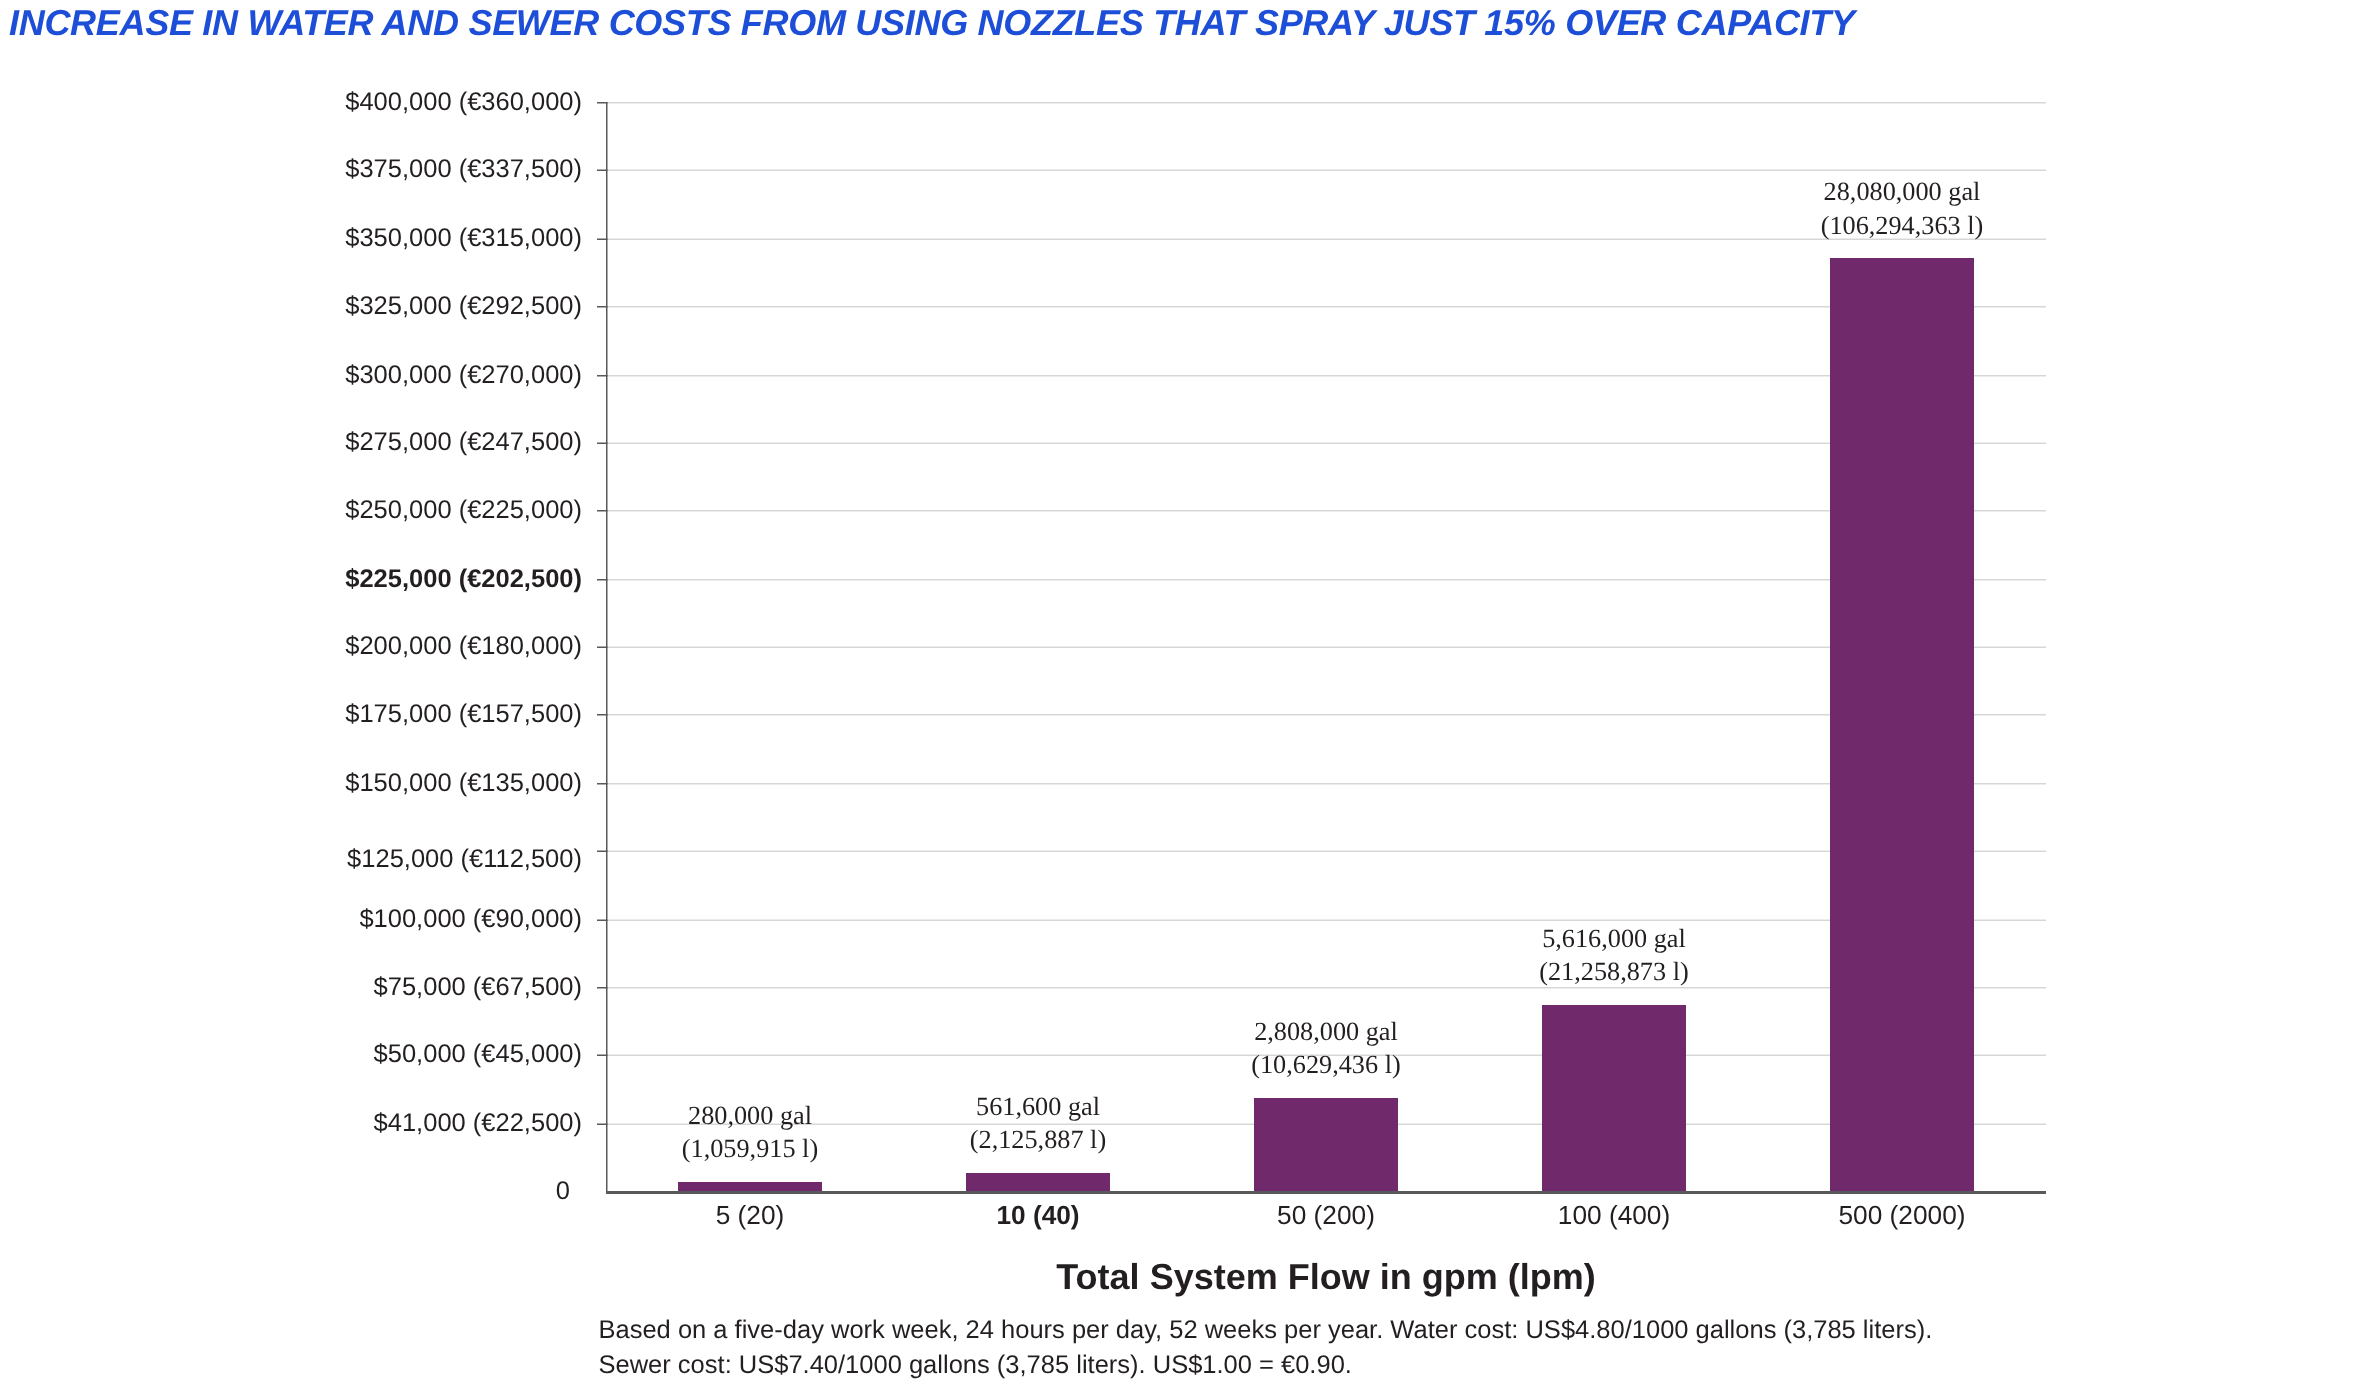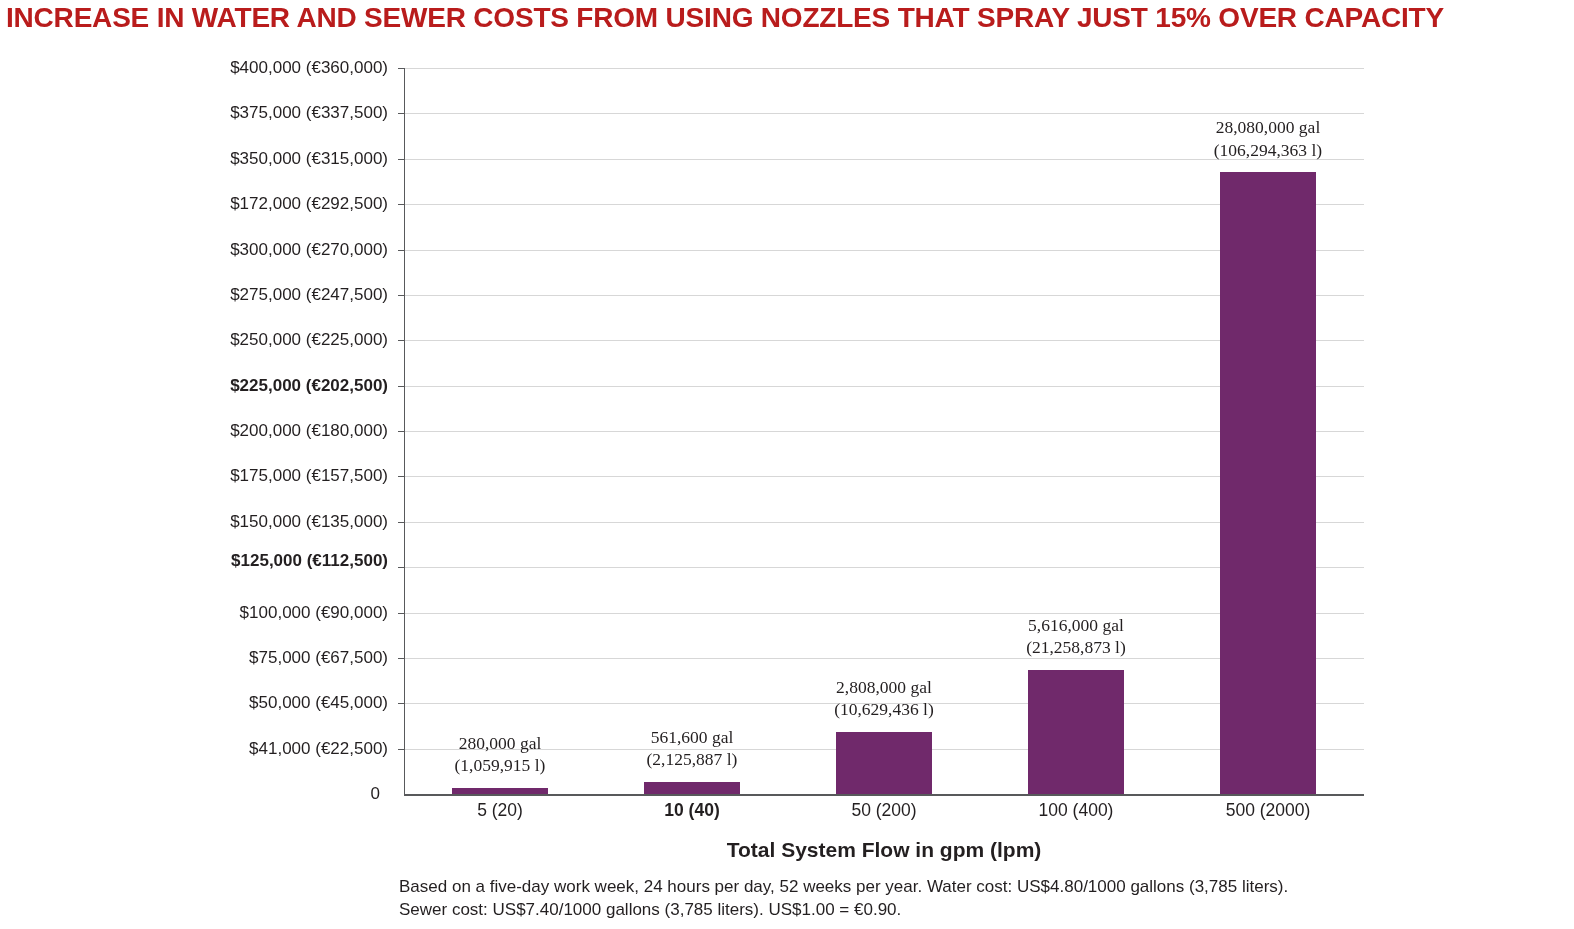"INCREASE IN WATER AND SEWER" .chart-title { color: #b91c1c -> #1d4ed8; font-size: 28px -> 24px; font-style: none -> italic }
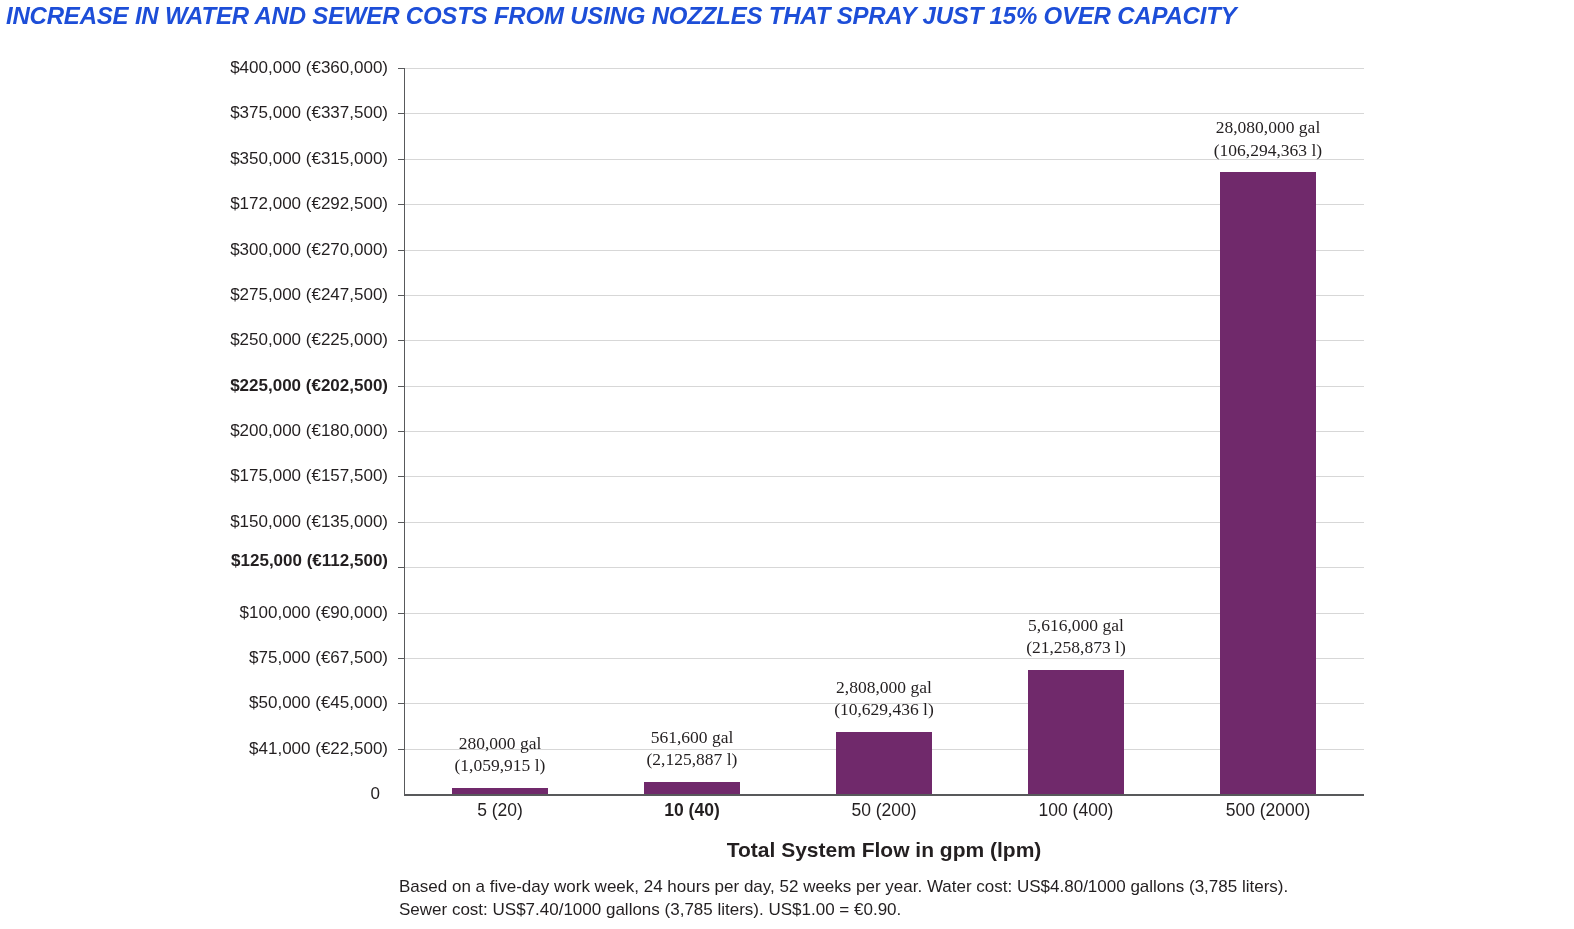"$172,000 (€292,500)" div.ytick-label { text: $172,000 -> $325,000 }
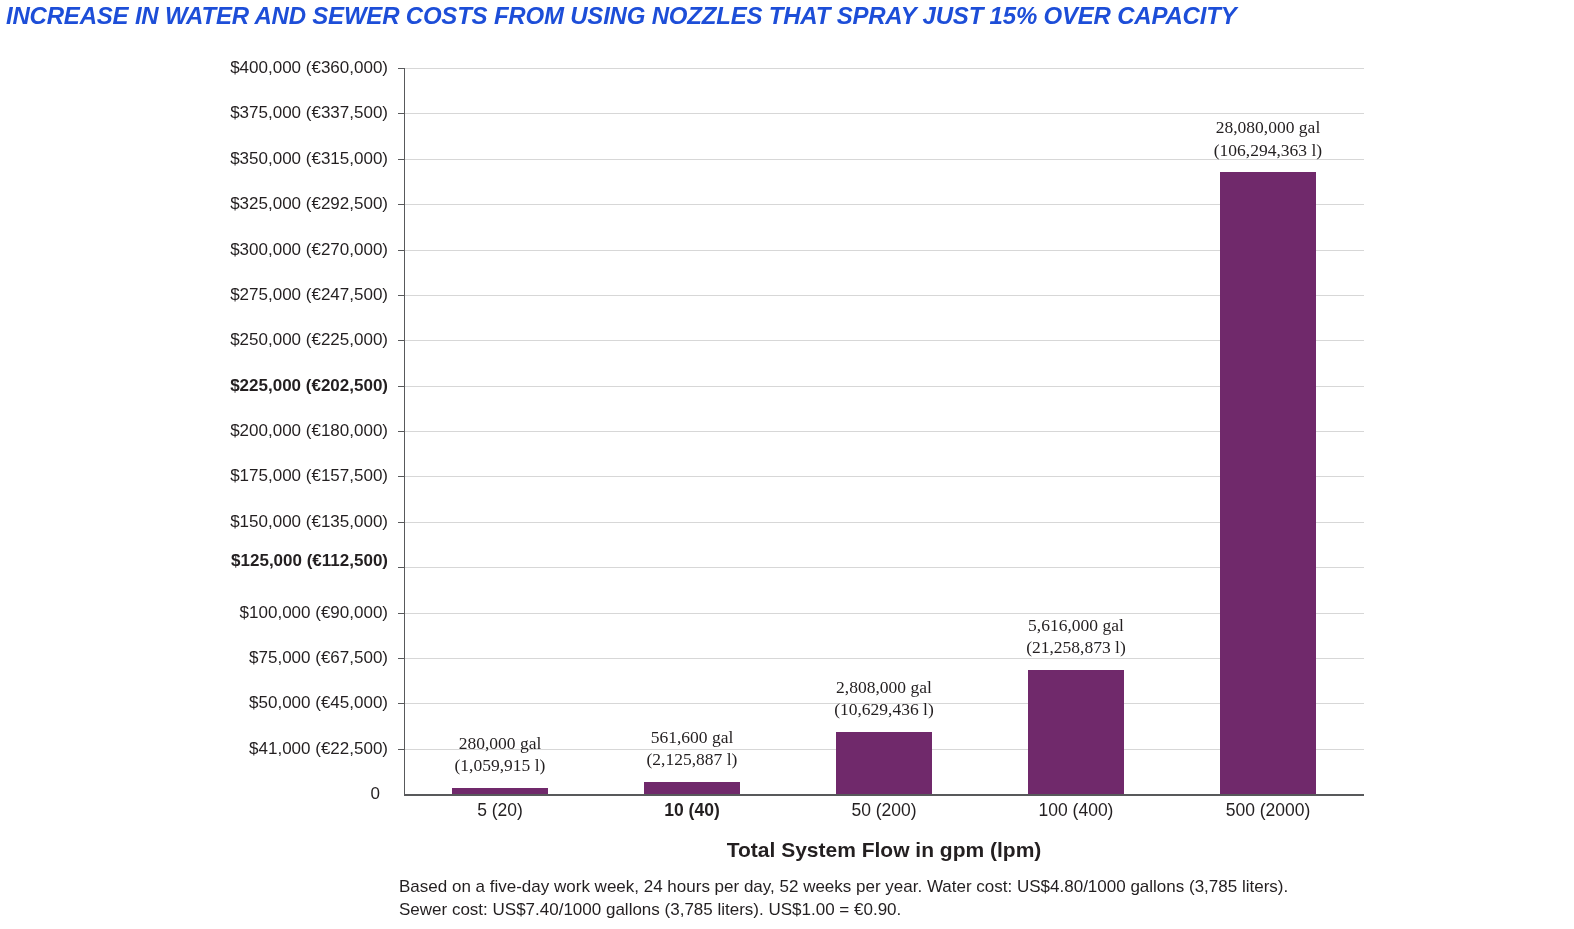"$125,000 (€112,500)" div.ytick-label { font-weight: bold -> none; top: 561px -> 573px }
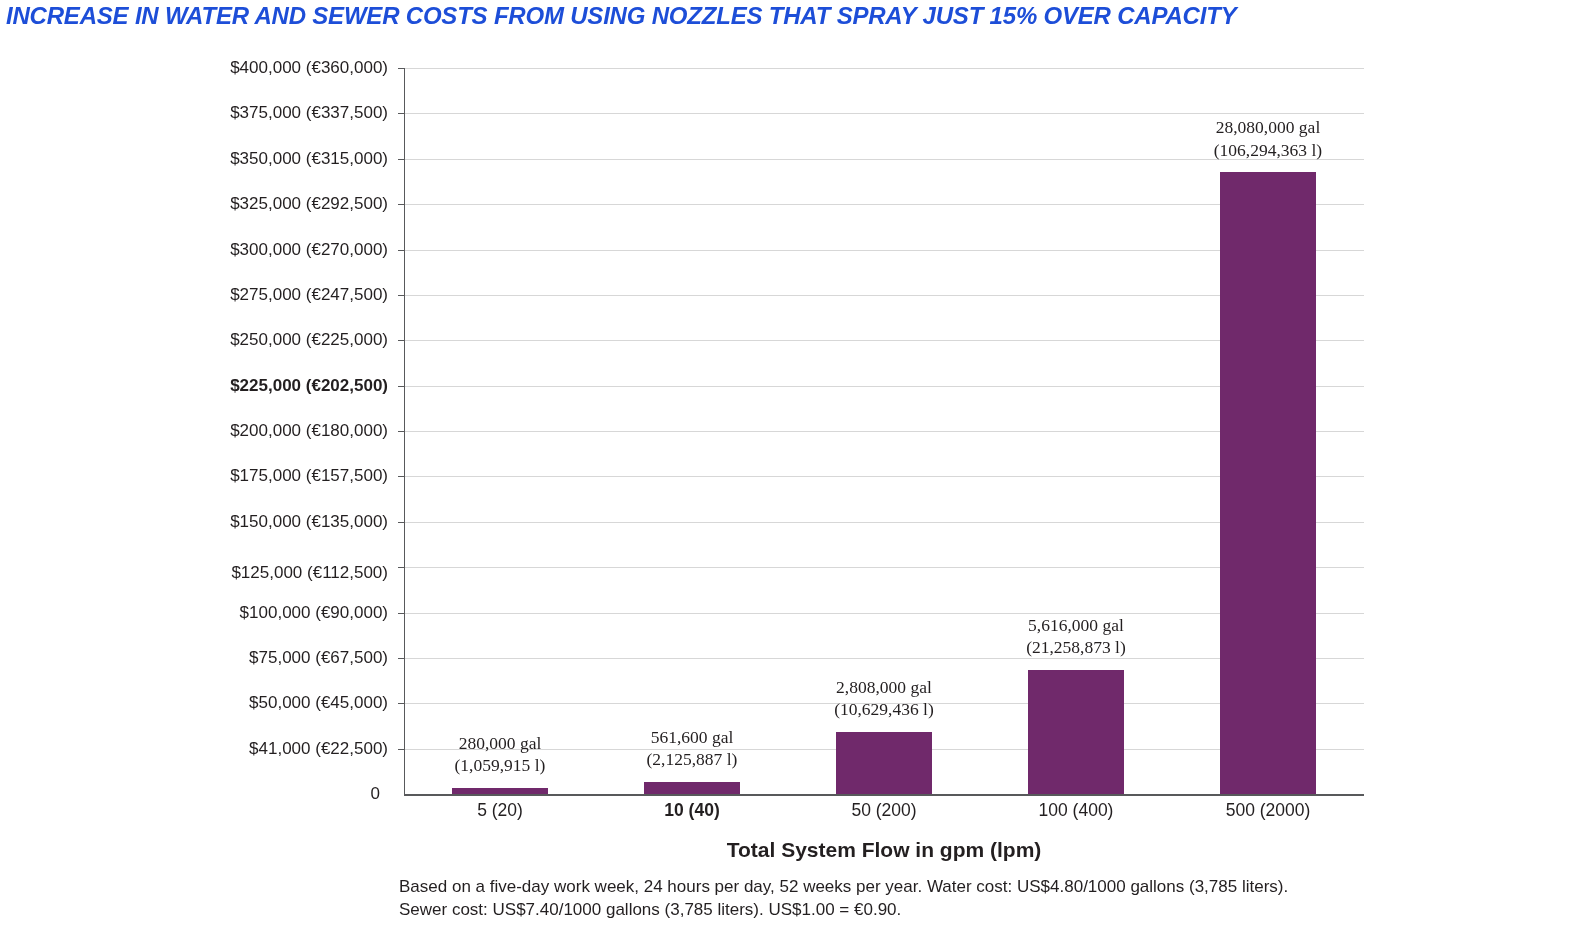"Total System Flow in gpm" .x-axis-title { font-size: 21px -> 24px }
